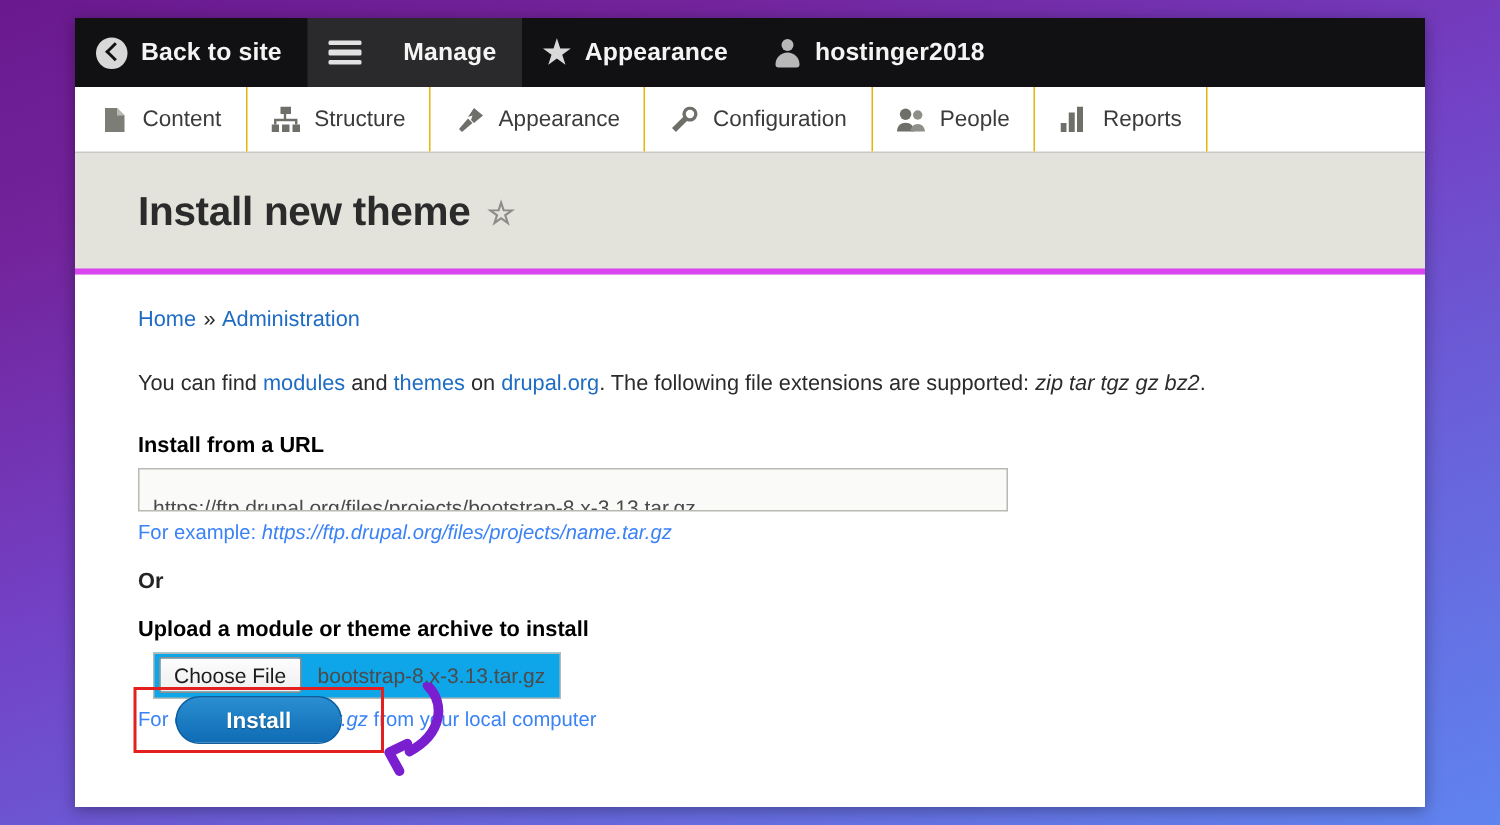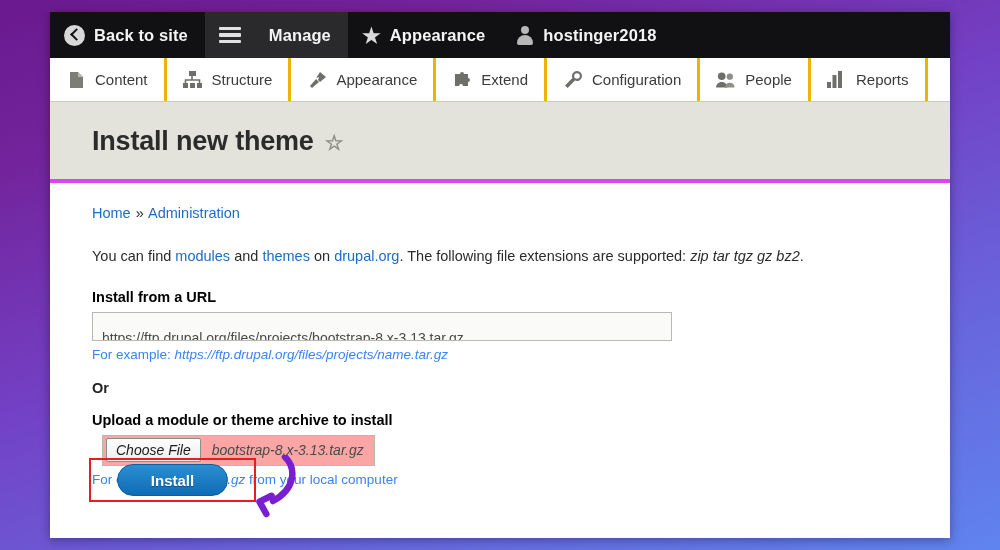"Content" .am-item { border-right: 3px solid #eab308 -> 1px solid #eab308 }
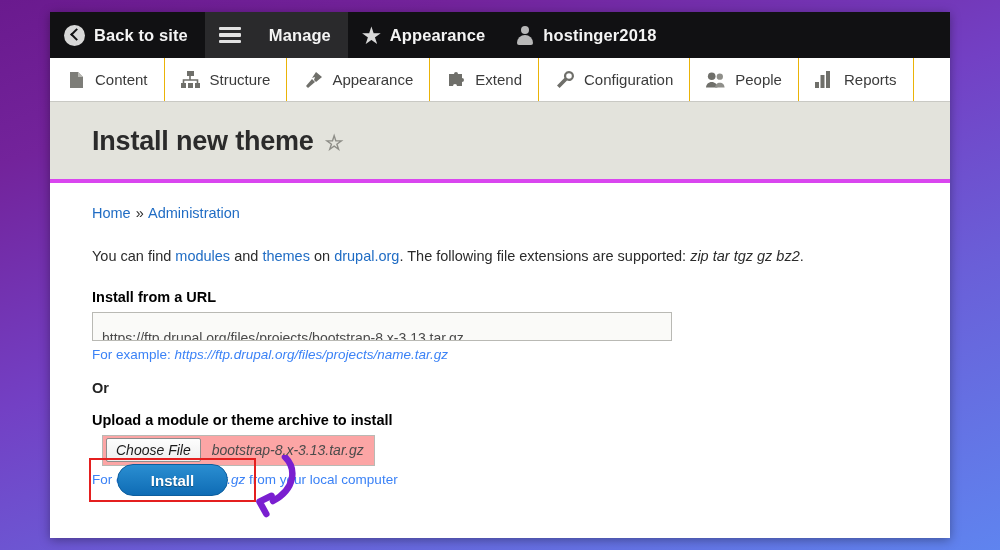"Extend" div.am-item { html: <div> <span> <svg> <path></path> </svg> </span> <span>Extend</span> </div> -> none }
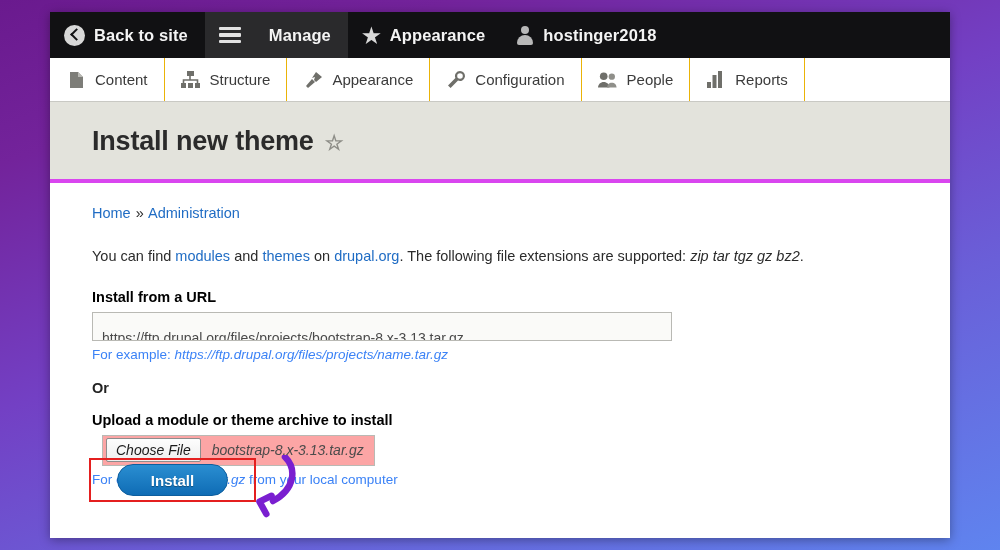"Choose File" .filerow { background: #fca5a5 -> #0ea5e9; font-style: italic -> none }
